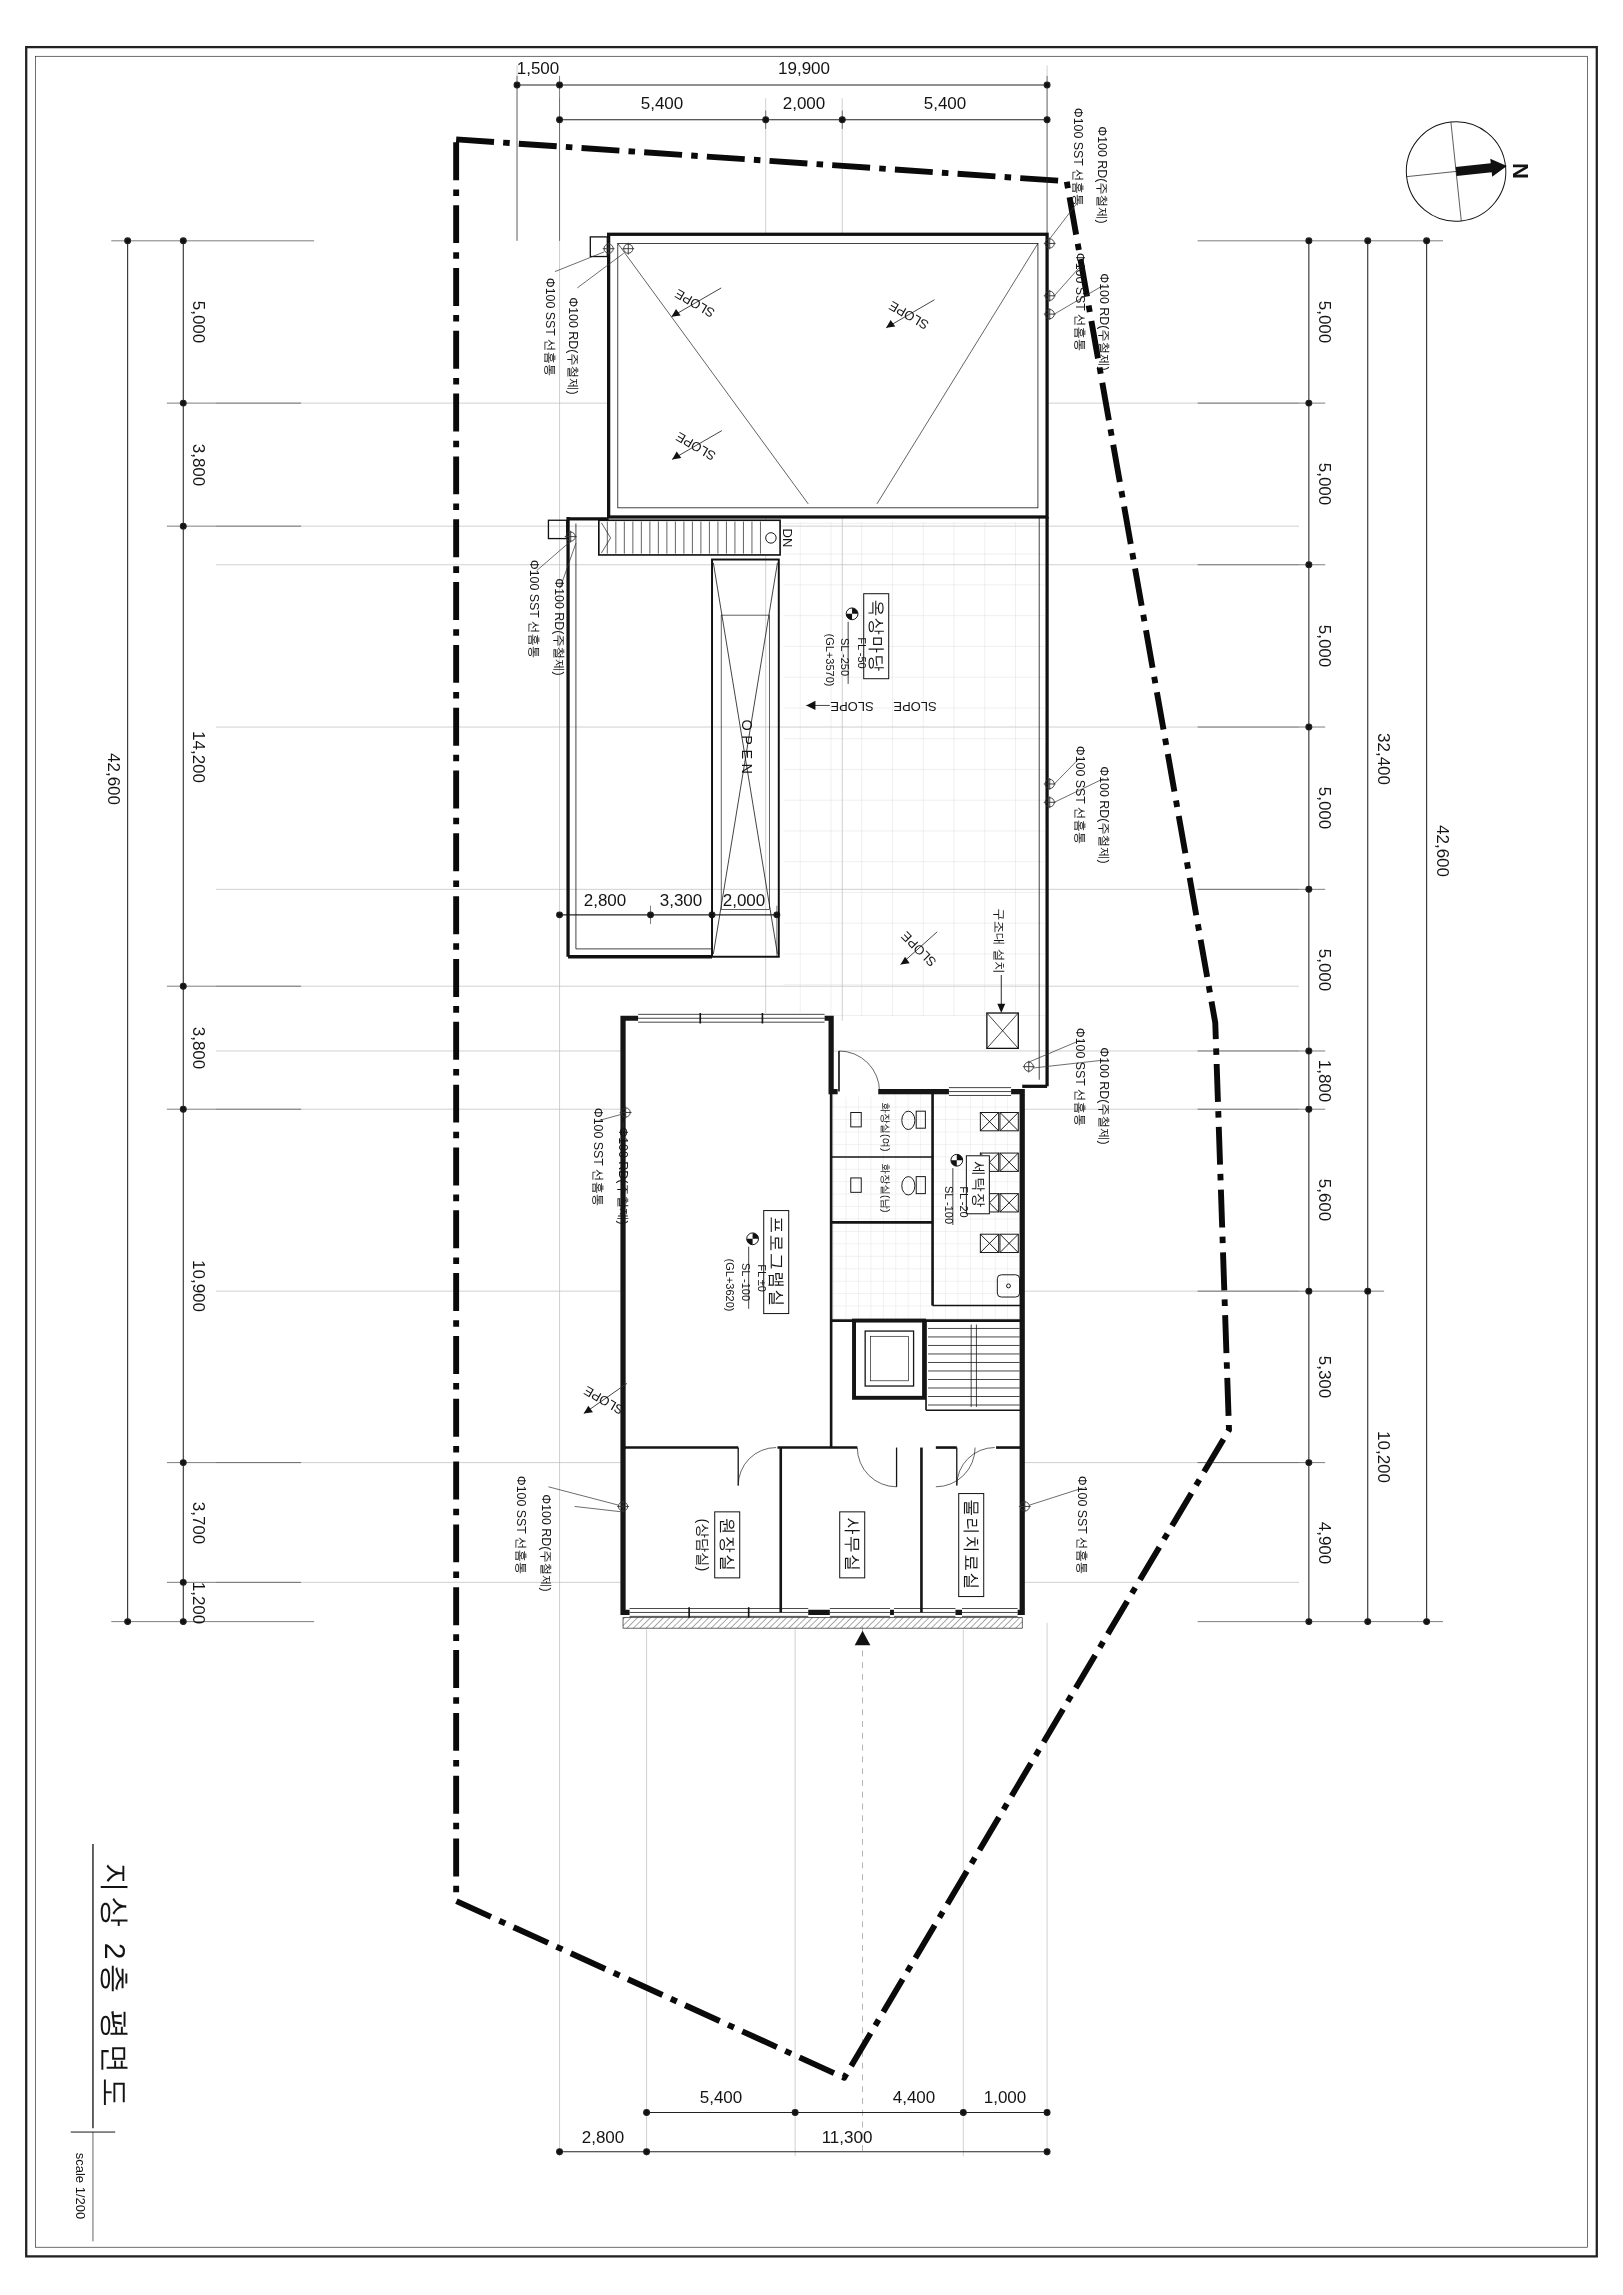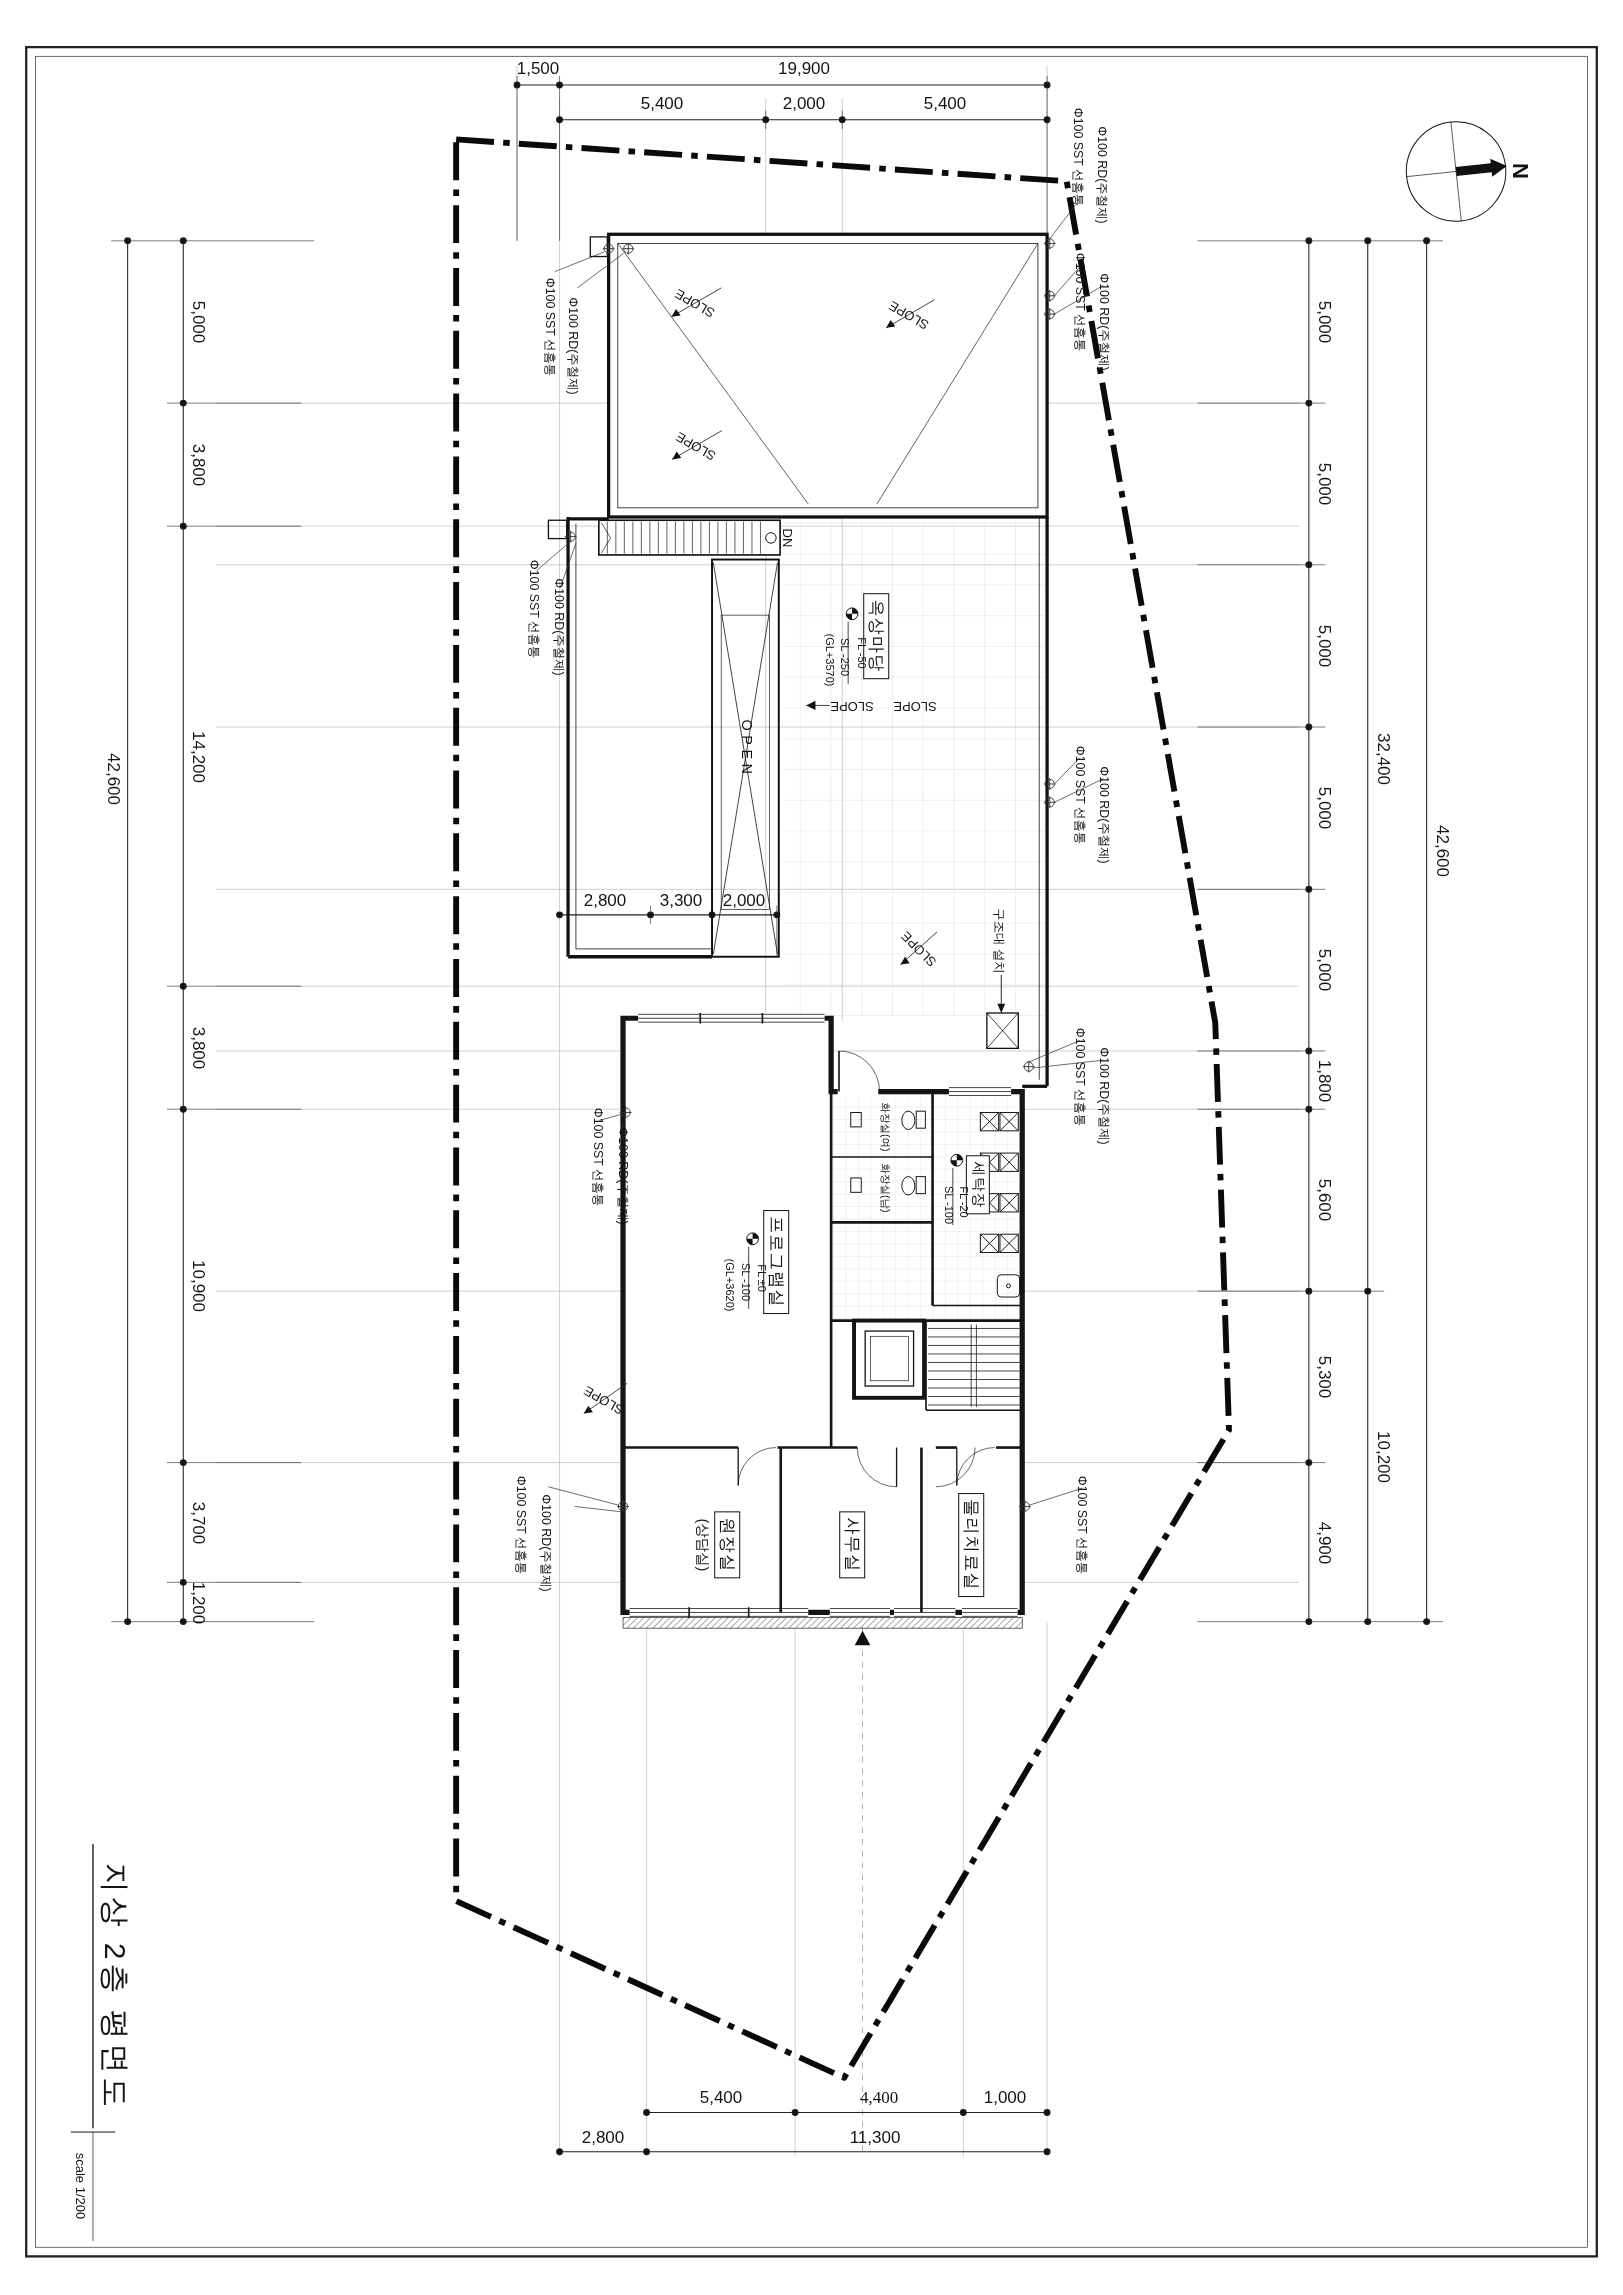"4,400" span.t { font-family: Liberation Serif, serif -> none; left: 879px -> 914px }
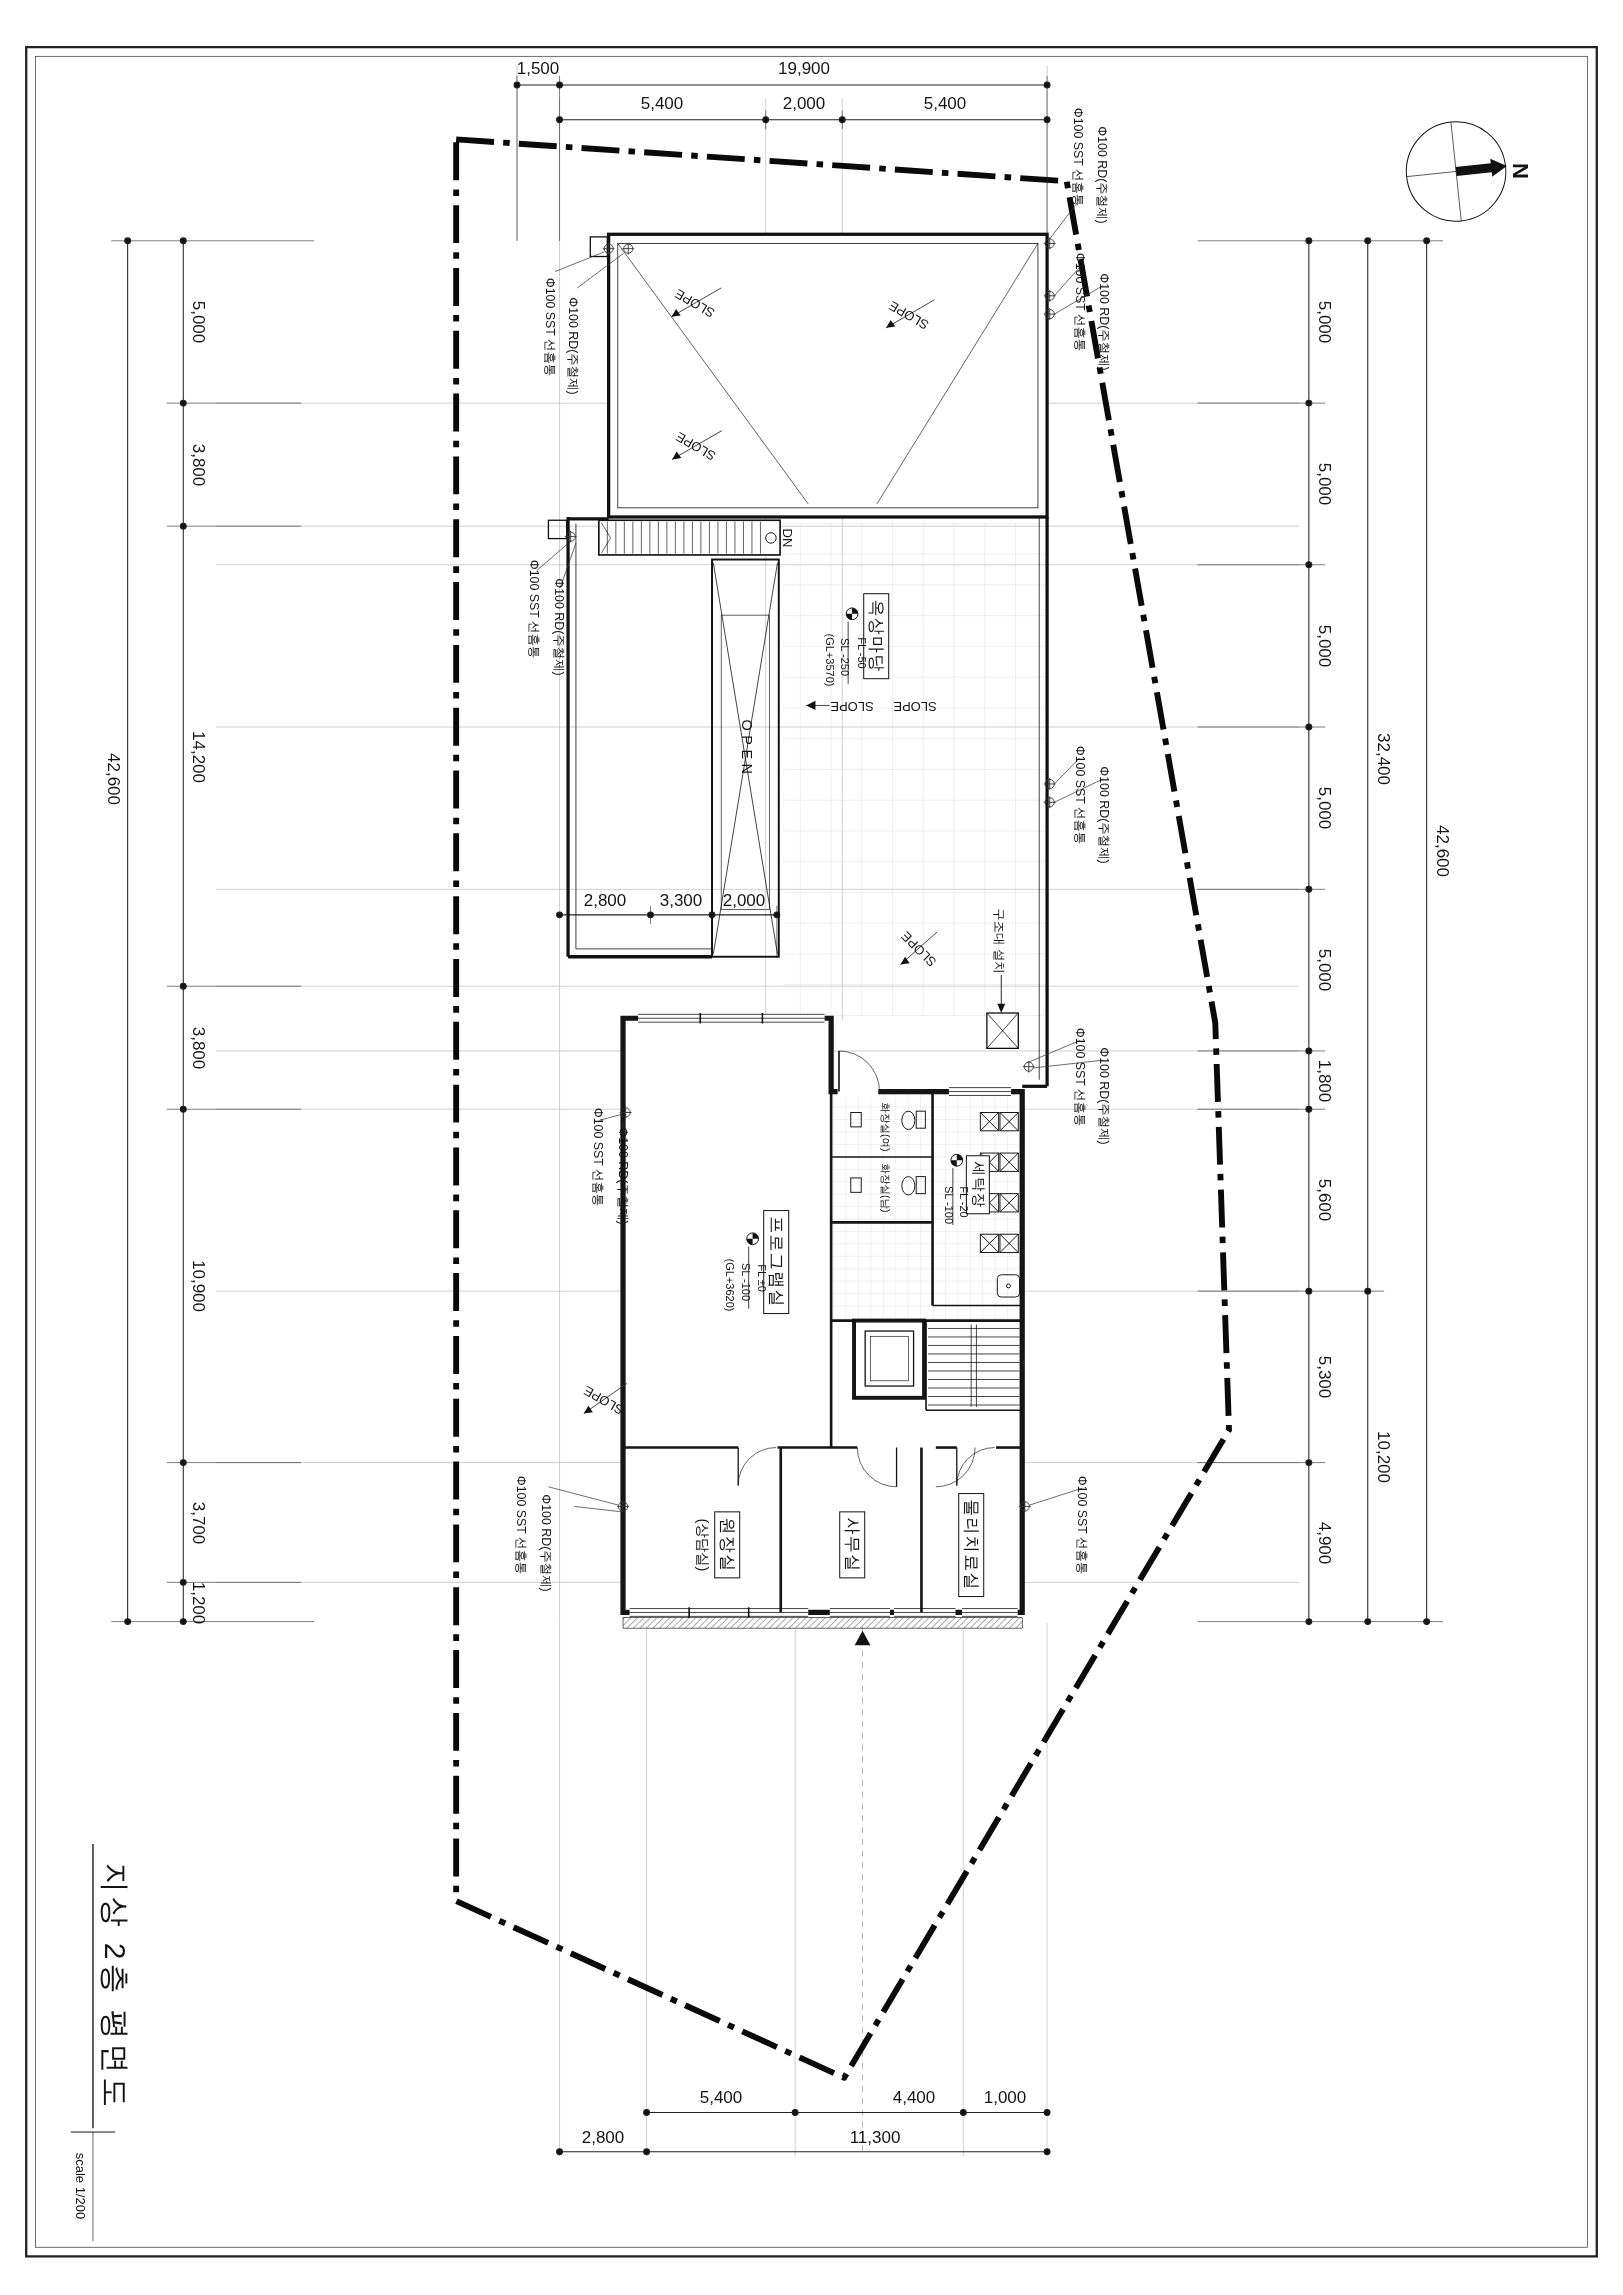"11,300" span.t { left: 875px -> 847px }
